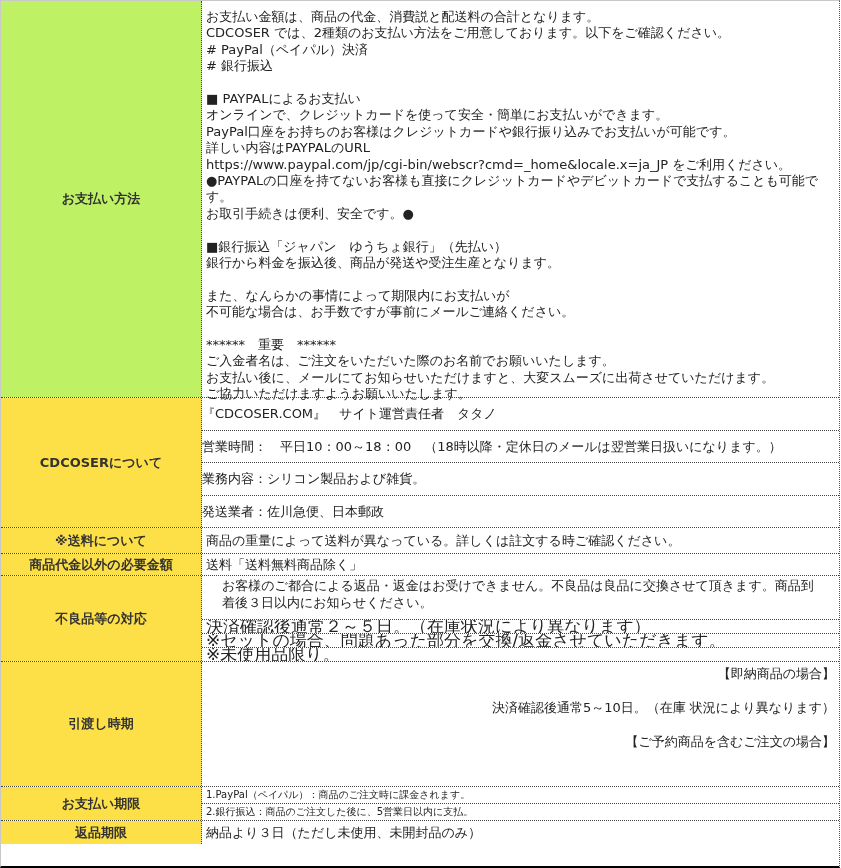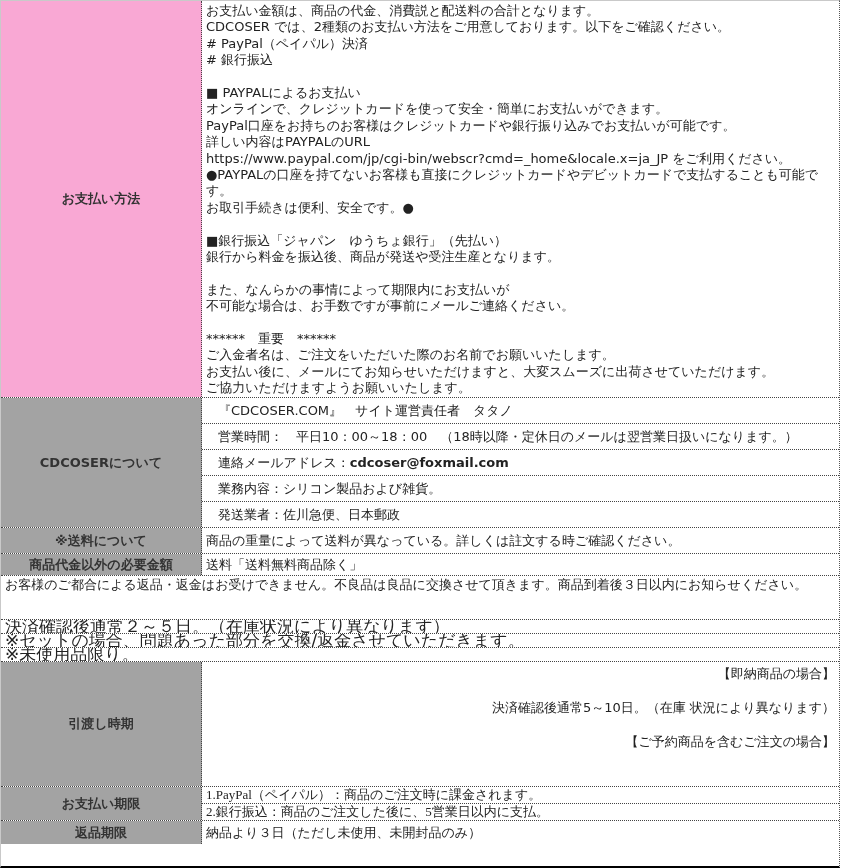"お支払い金額は、商品の代金、消費説と配送料の合計となります。" .cnt-pad { padding: 2px 4px -> 8px 4px }
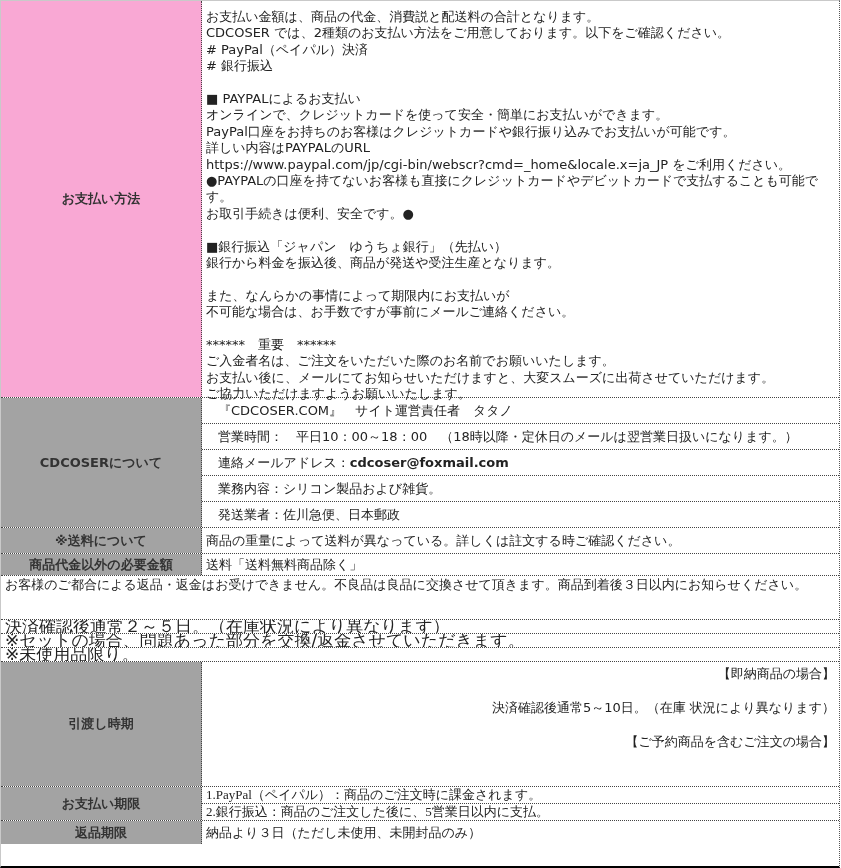"お支払い方法" .row-payment .hdr { background: #f9a8d4 -> #bef264 }
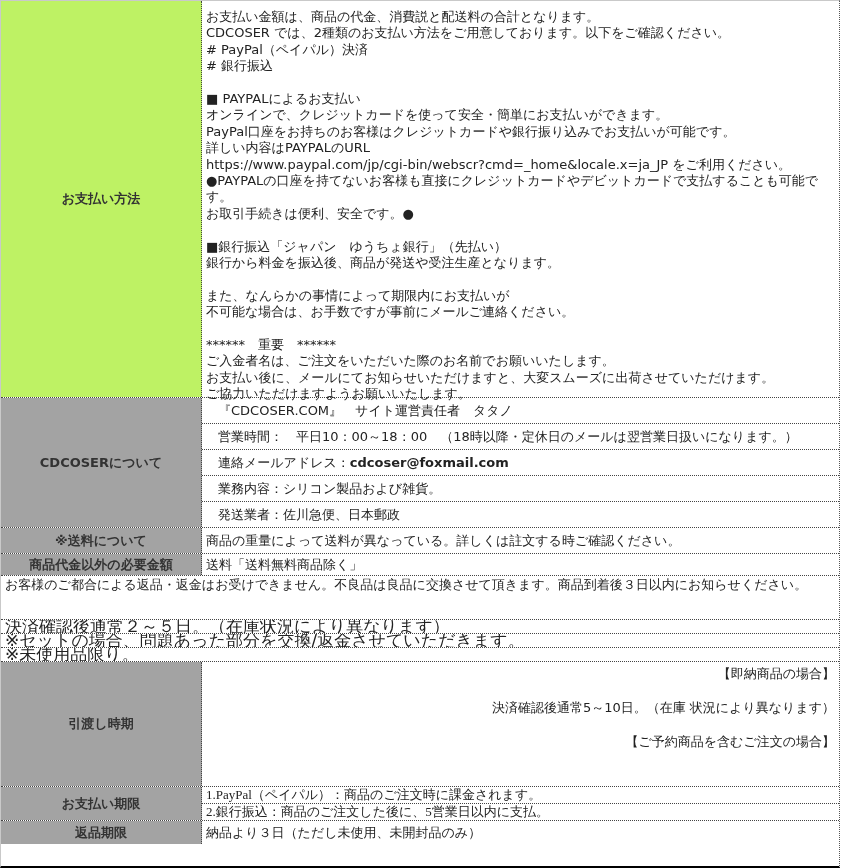"『CDCOSER.COM』 サイト運営責任者 タタノ" .sub { padding: 2px 16px -> 2px 0 }
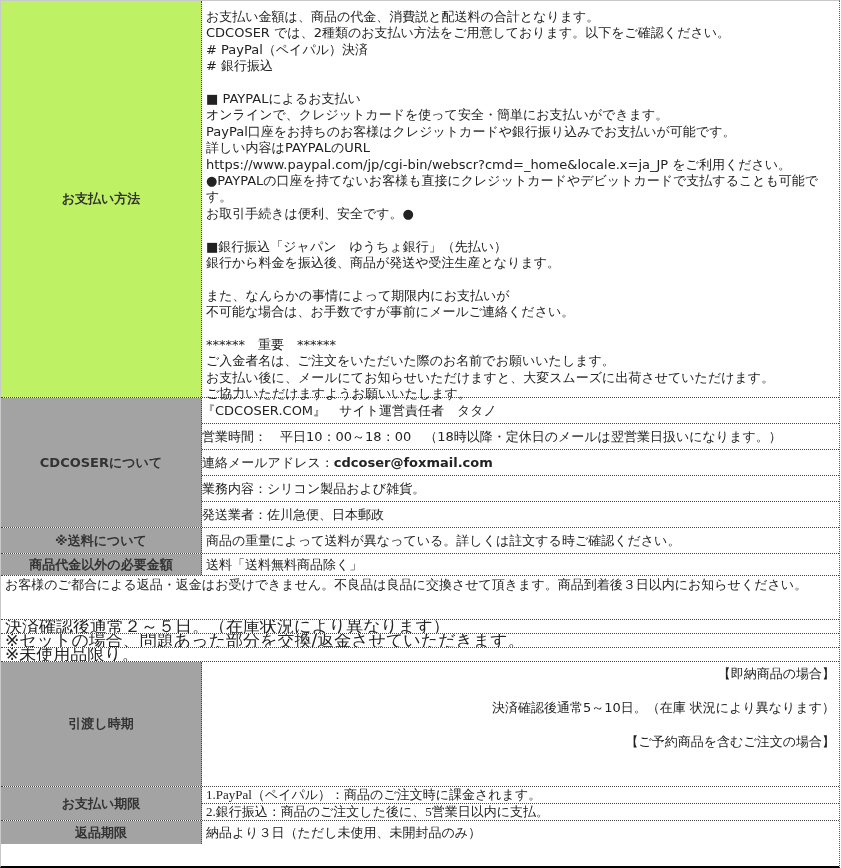"CDCOSERについて" .hdr { background: #a3a3a3 -> #fde047 }
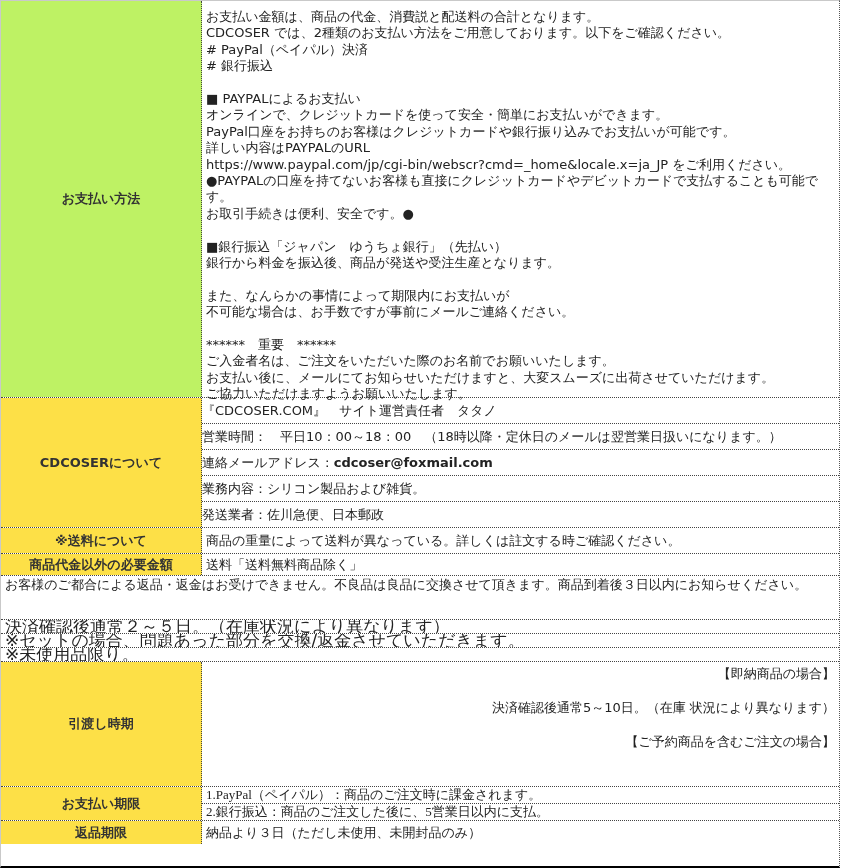"連絡メールアドレス：" div.sub { html: <div> <span>連絡メールアドレス：</span> <span>cdcoser@foxmail.com</span> </div> -> none }
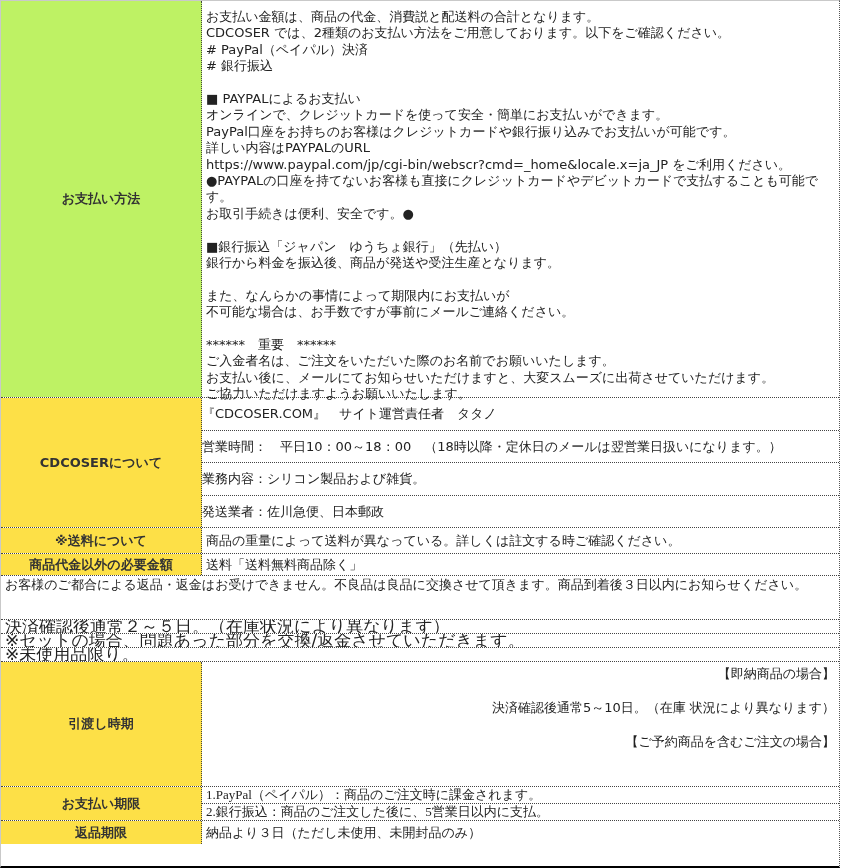"お客様のご都合による返品・返金はお受けできません。不良品は良品に交換させて頂きま" .defect-first { font-family: Liberation Mono, monospace -> none; padding: 2px 4px -> 2px 20px }
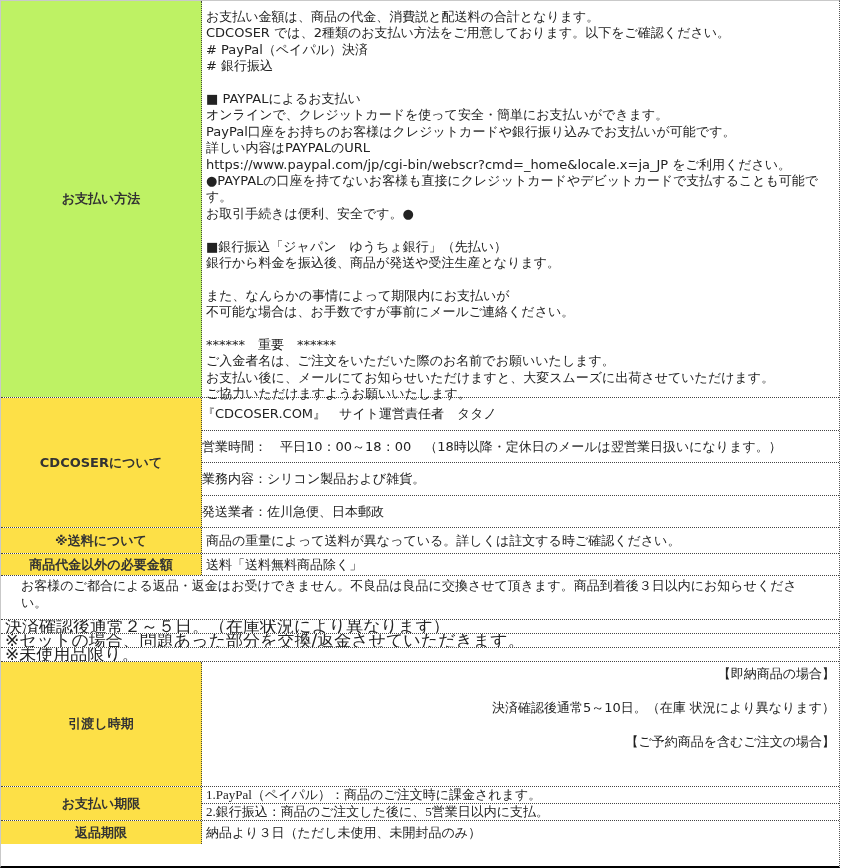"不良品等の対応" div.hdr { html: none -> <div> <span>不良品等の対応</span> </div> }
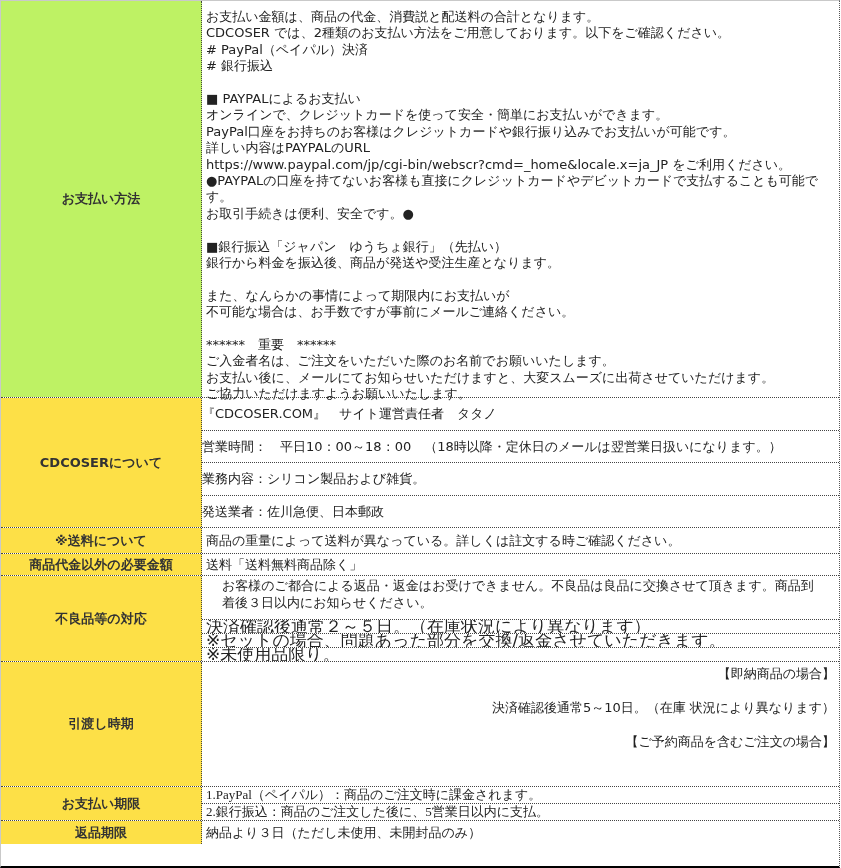"1.PayPal（ペイパル）：商品のご注文時に課金されます。" .deadline-sub { font-family: Liberation Serif, serif -> none; font-size: 13px -> 10px }
